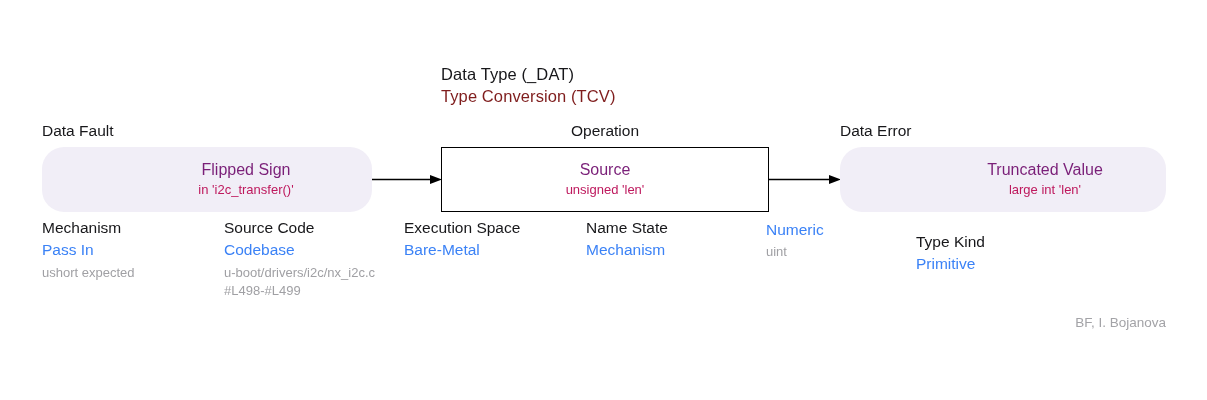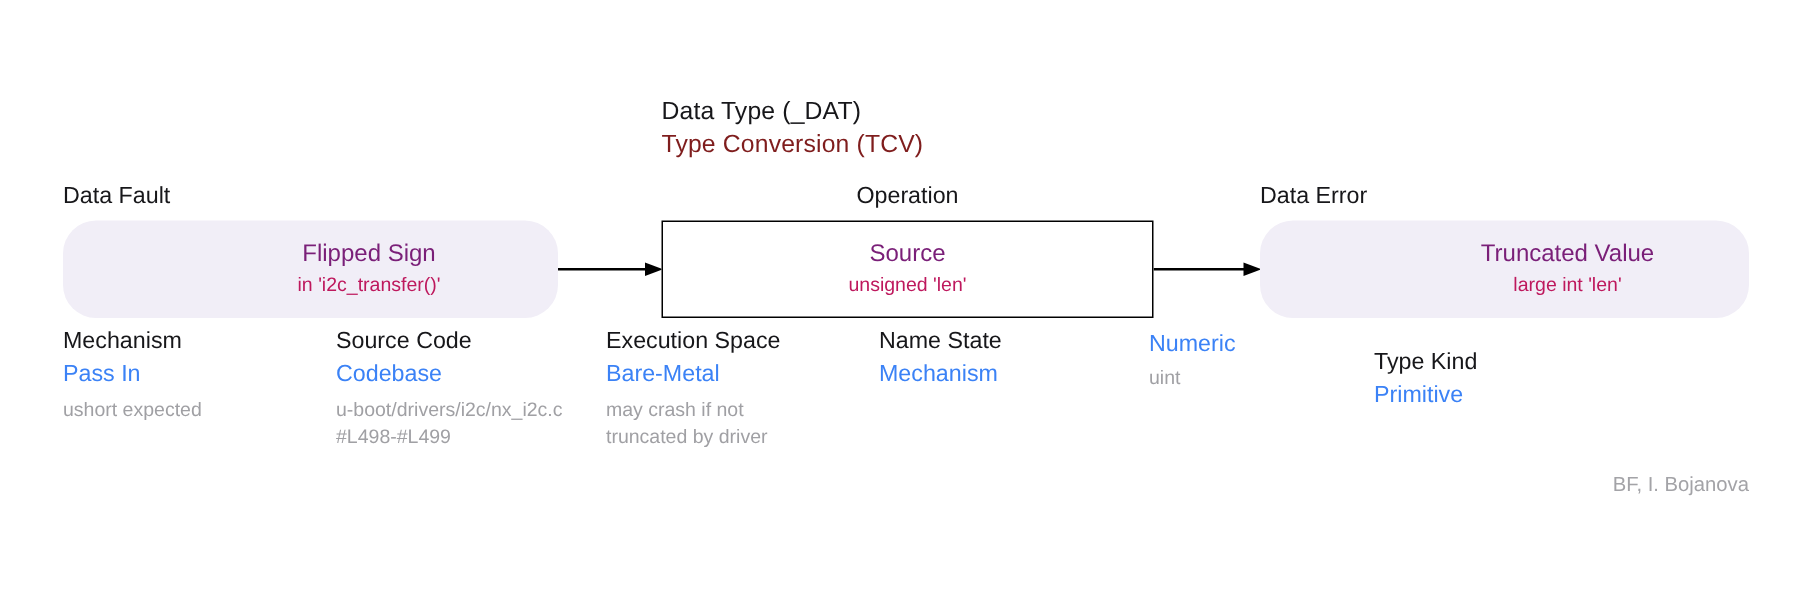"may crash if not truncated" div.attr-note { html: <div>may crash if not truncated by driver</div> -> none }
